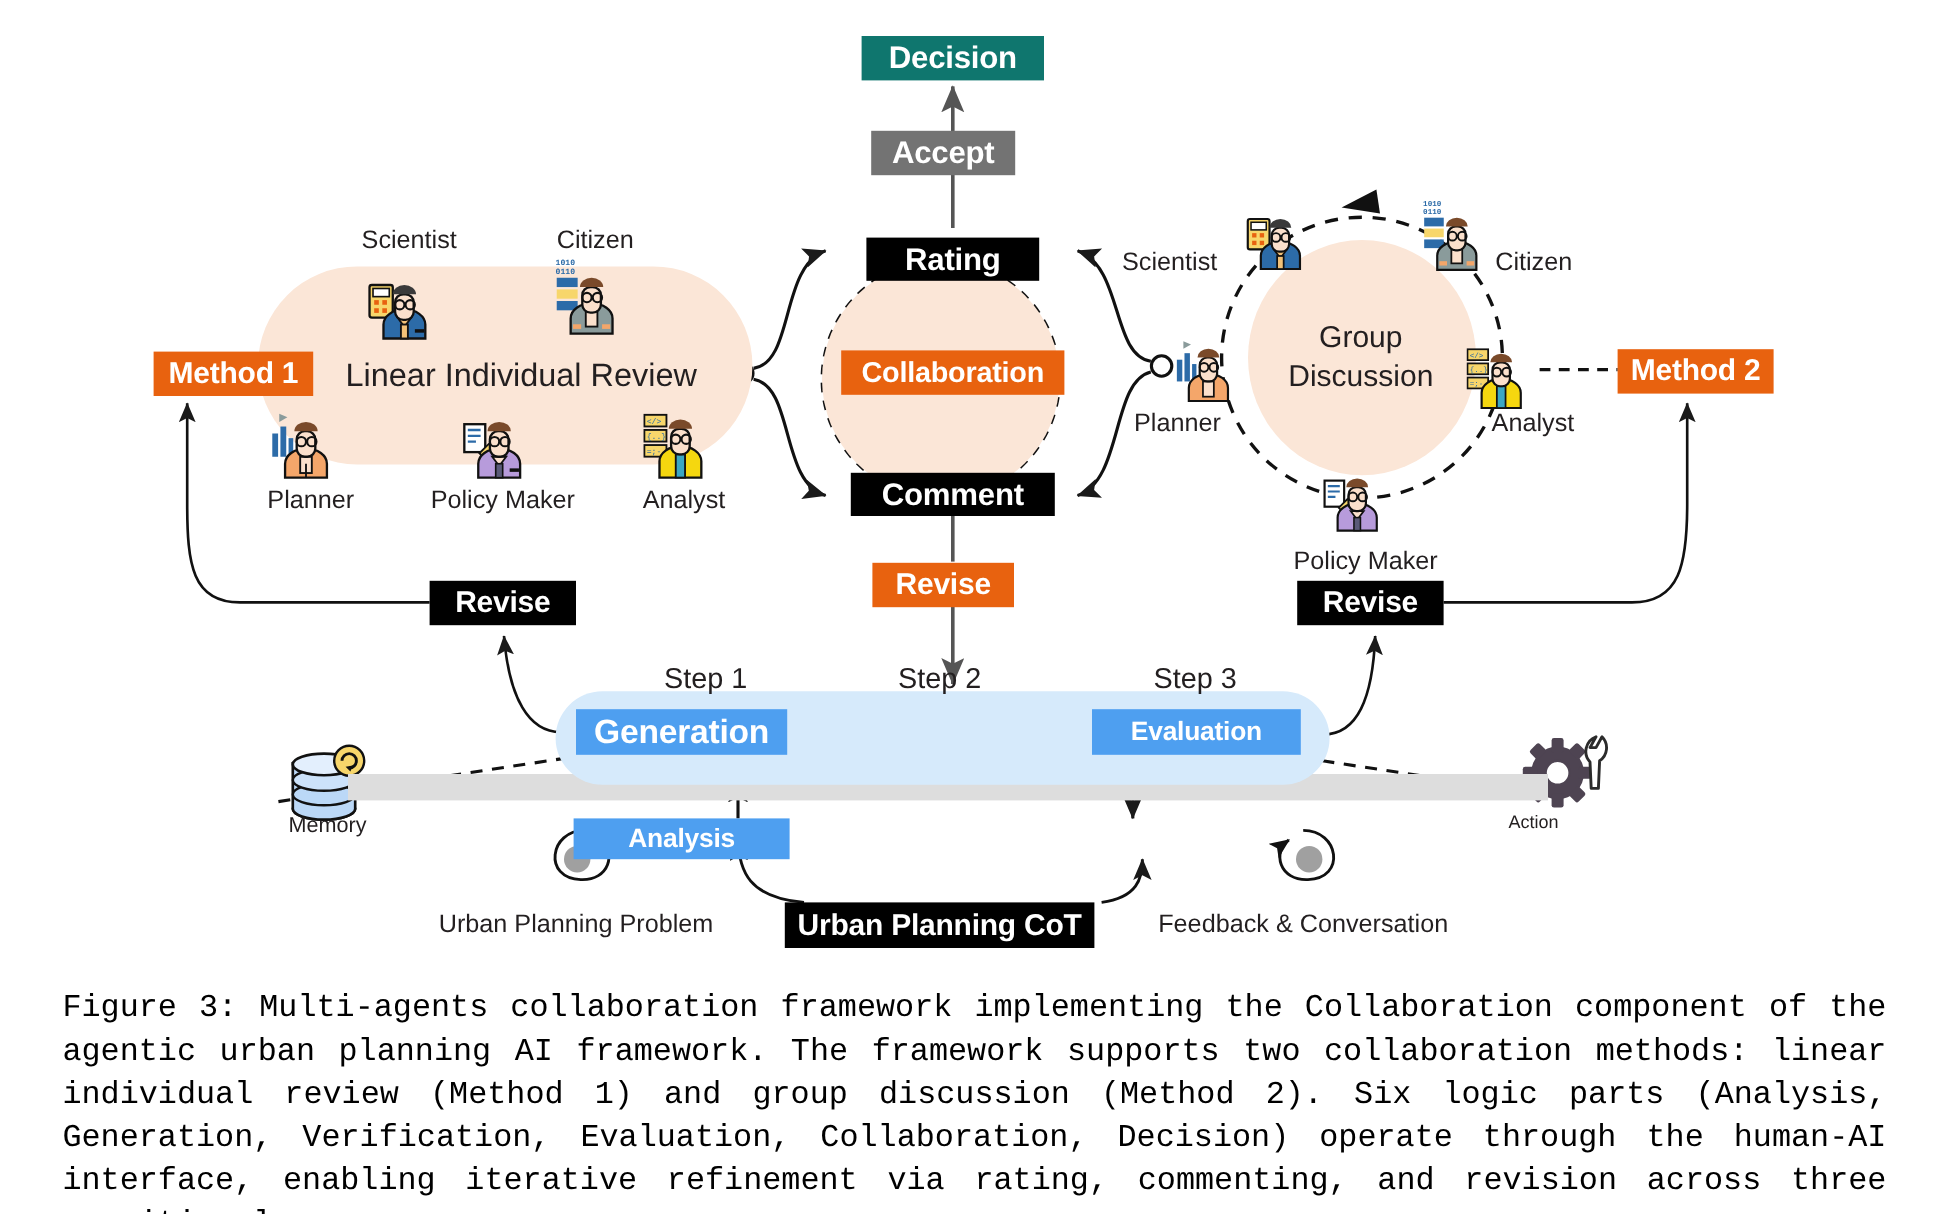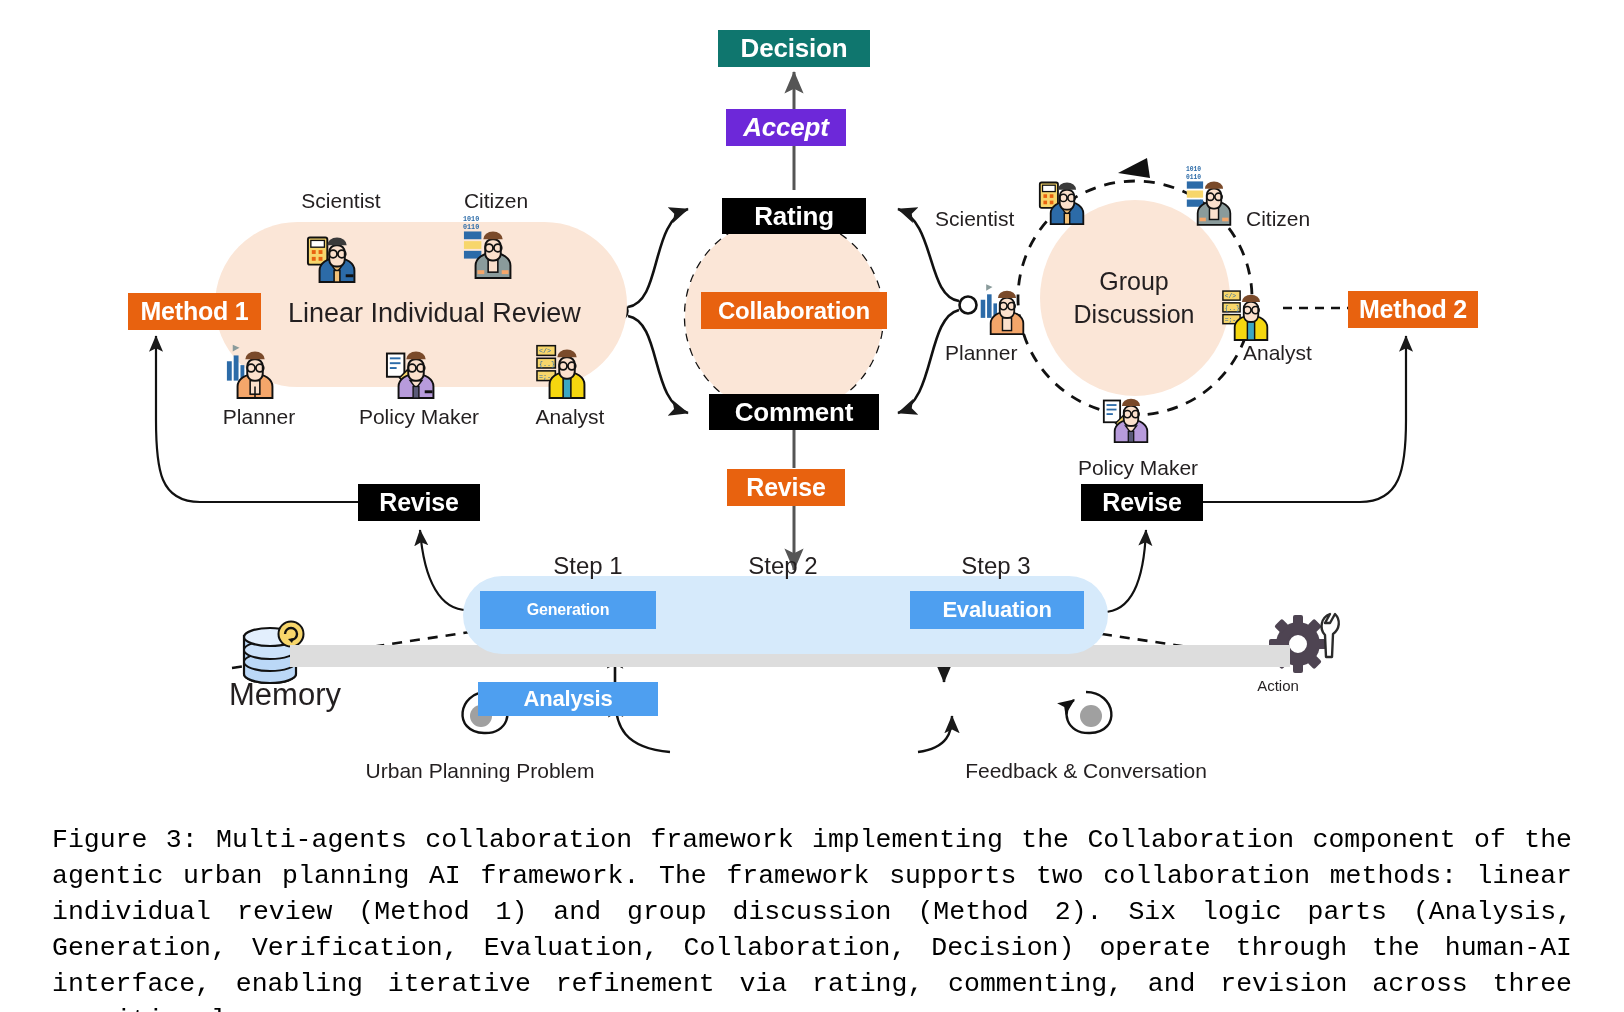"Accept" .grn { background: #6d28d9 -> #737373; font-style: italic -> none }
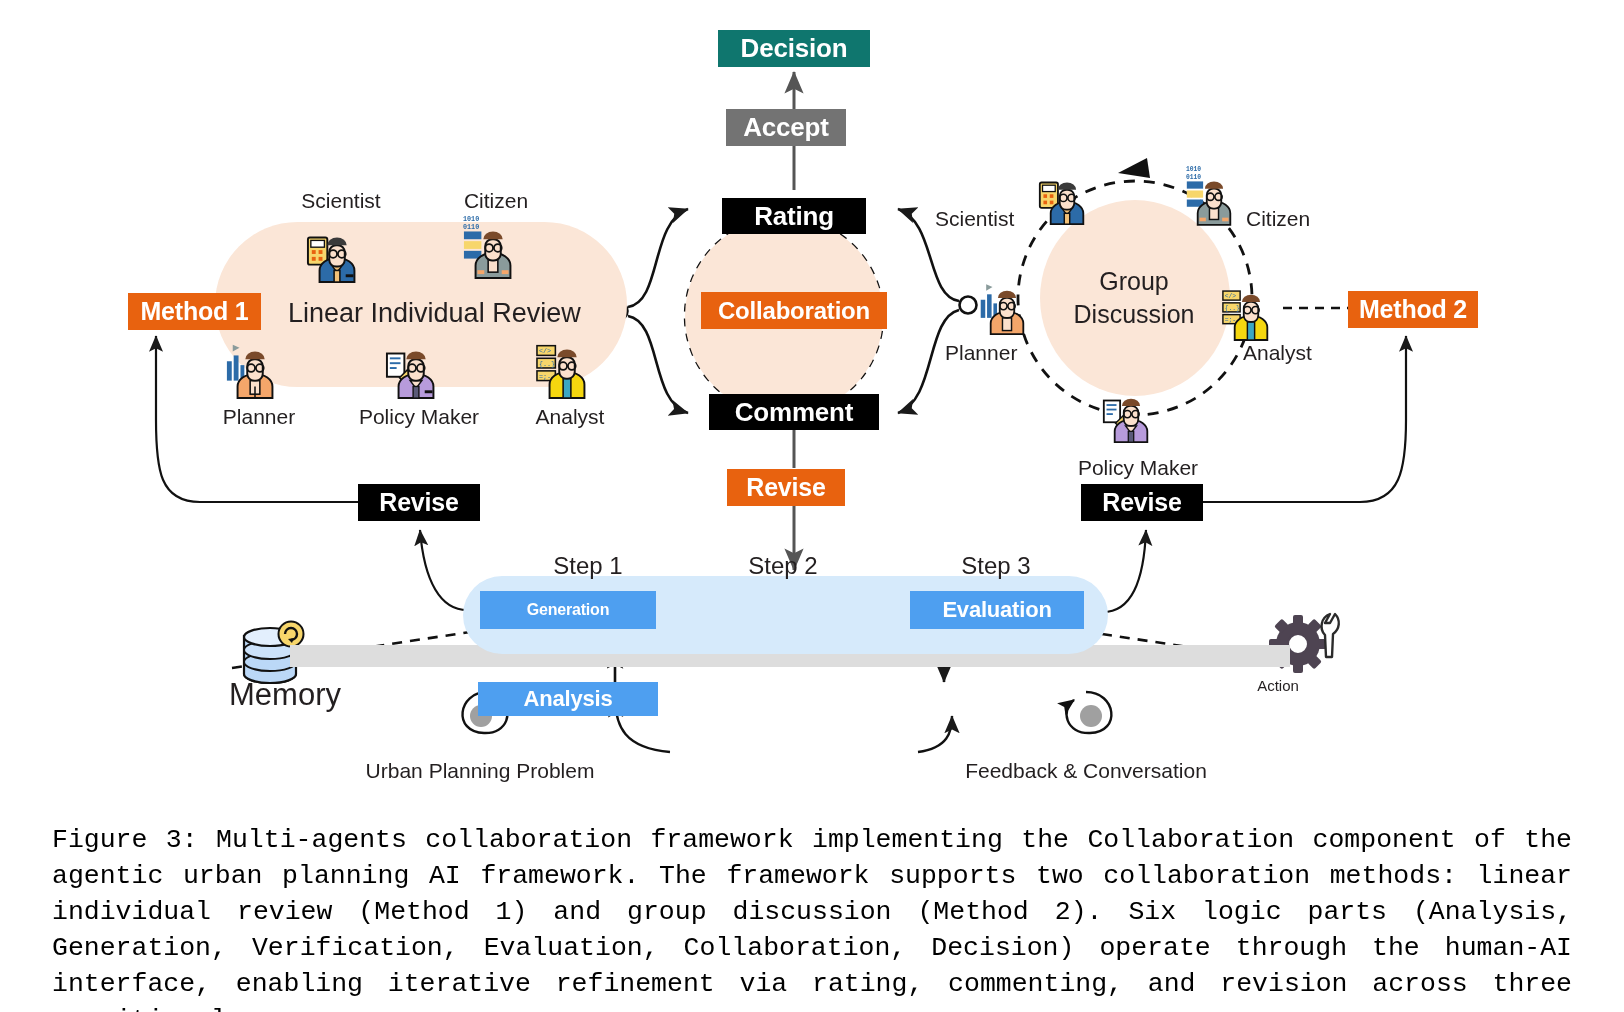"Generation" div.node { font-size: 16px -> 28px }
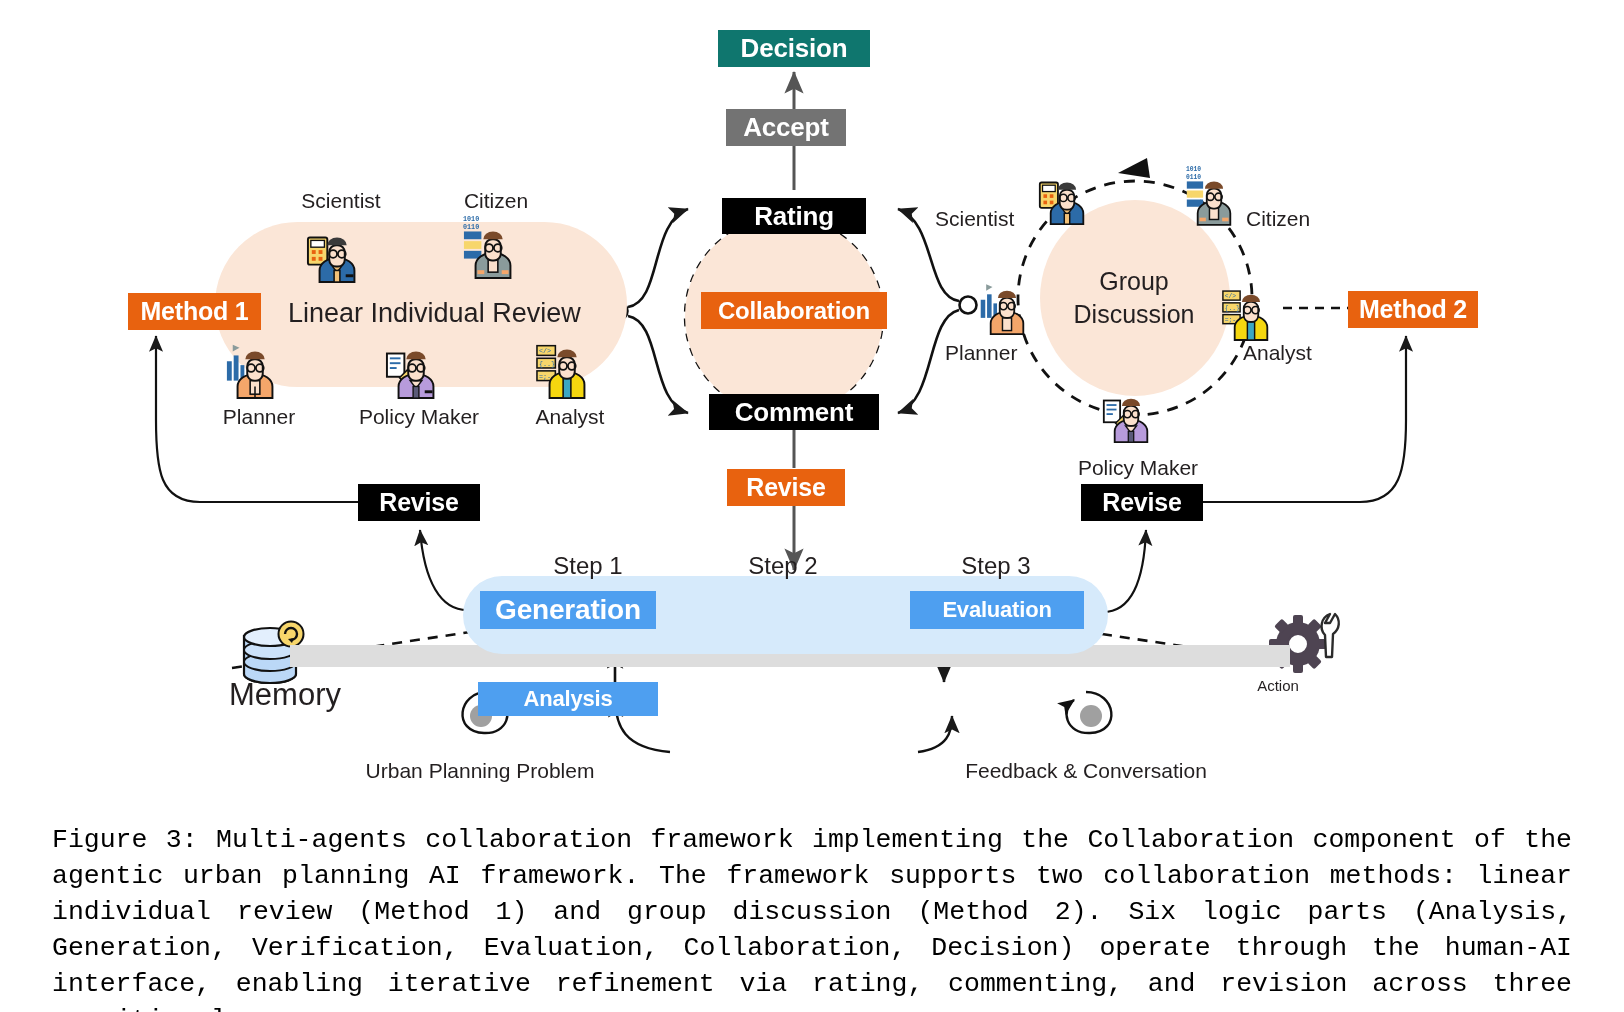"Memory" div.plabel { font-size: 31px -> 18px; margin-left: 12px -> none }
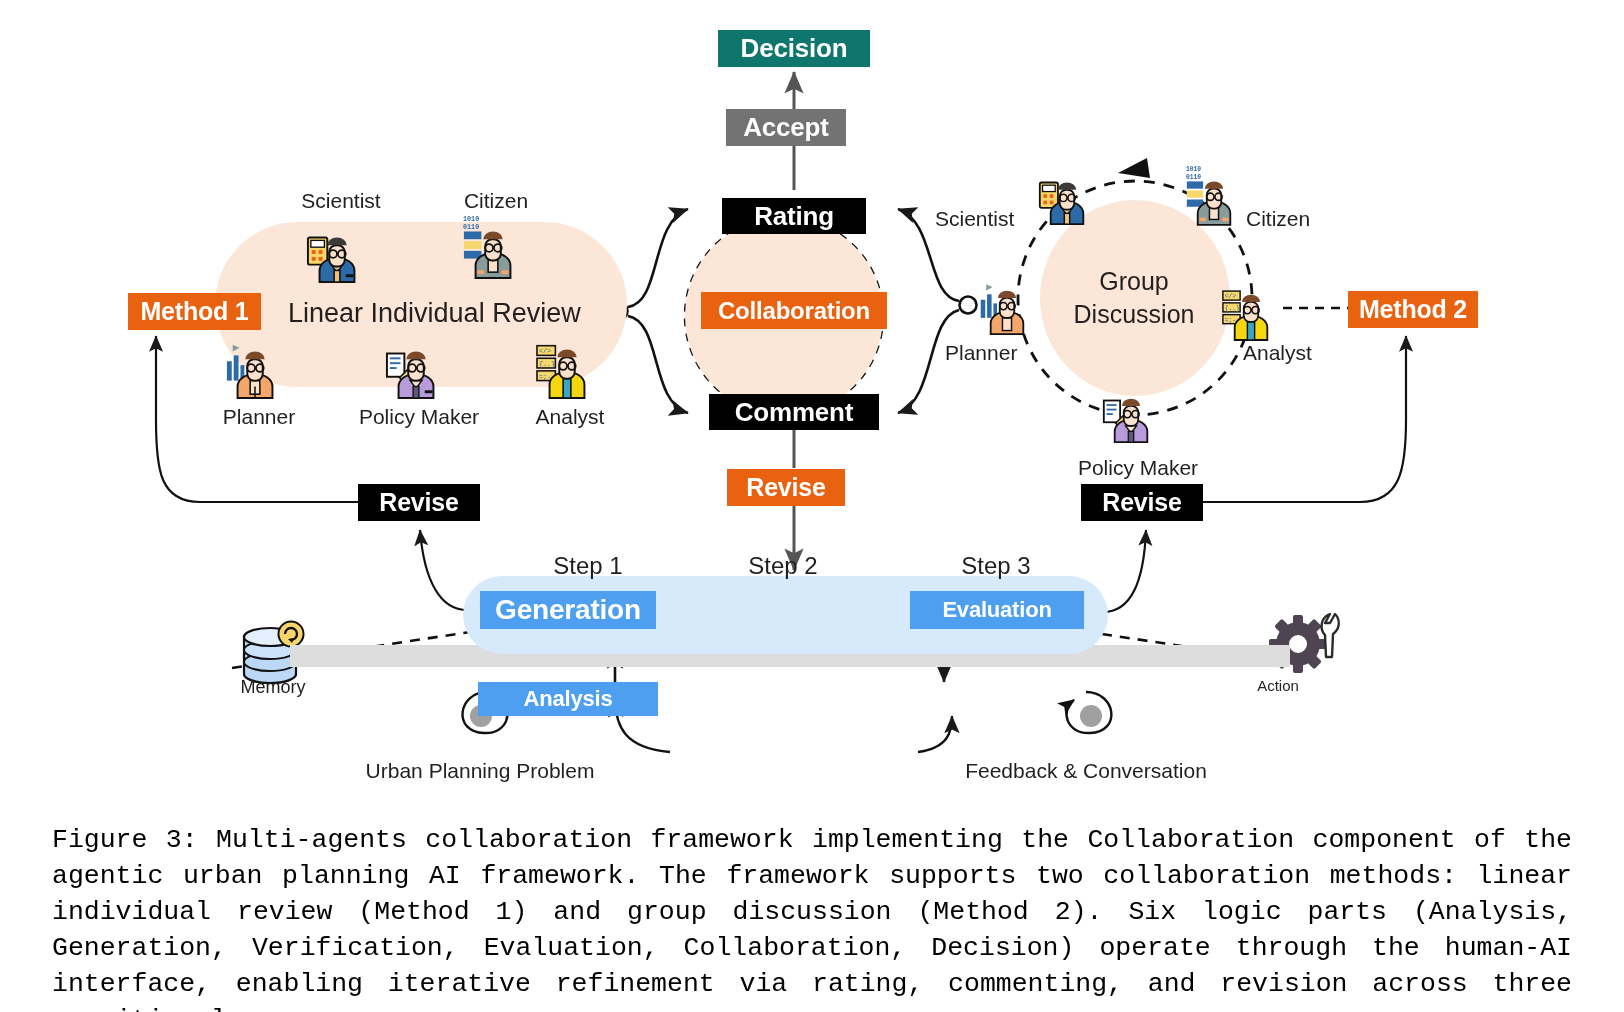"Urban Planning CoT" div.node { html: none -> <div>Urban Planning CoT</div> }
